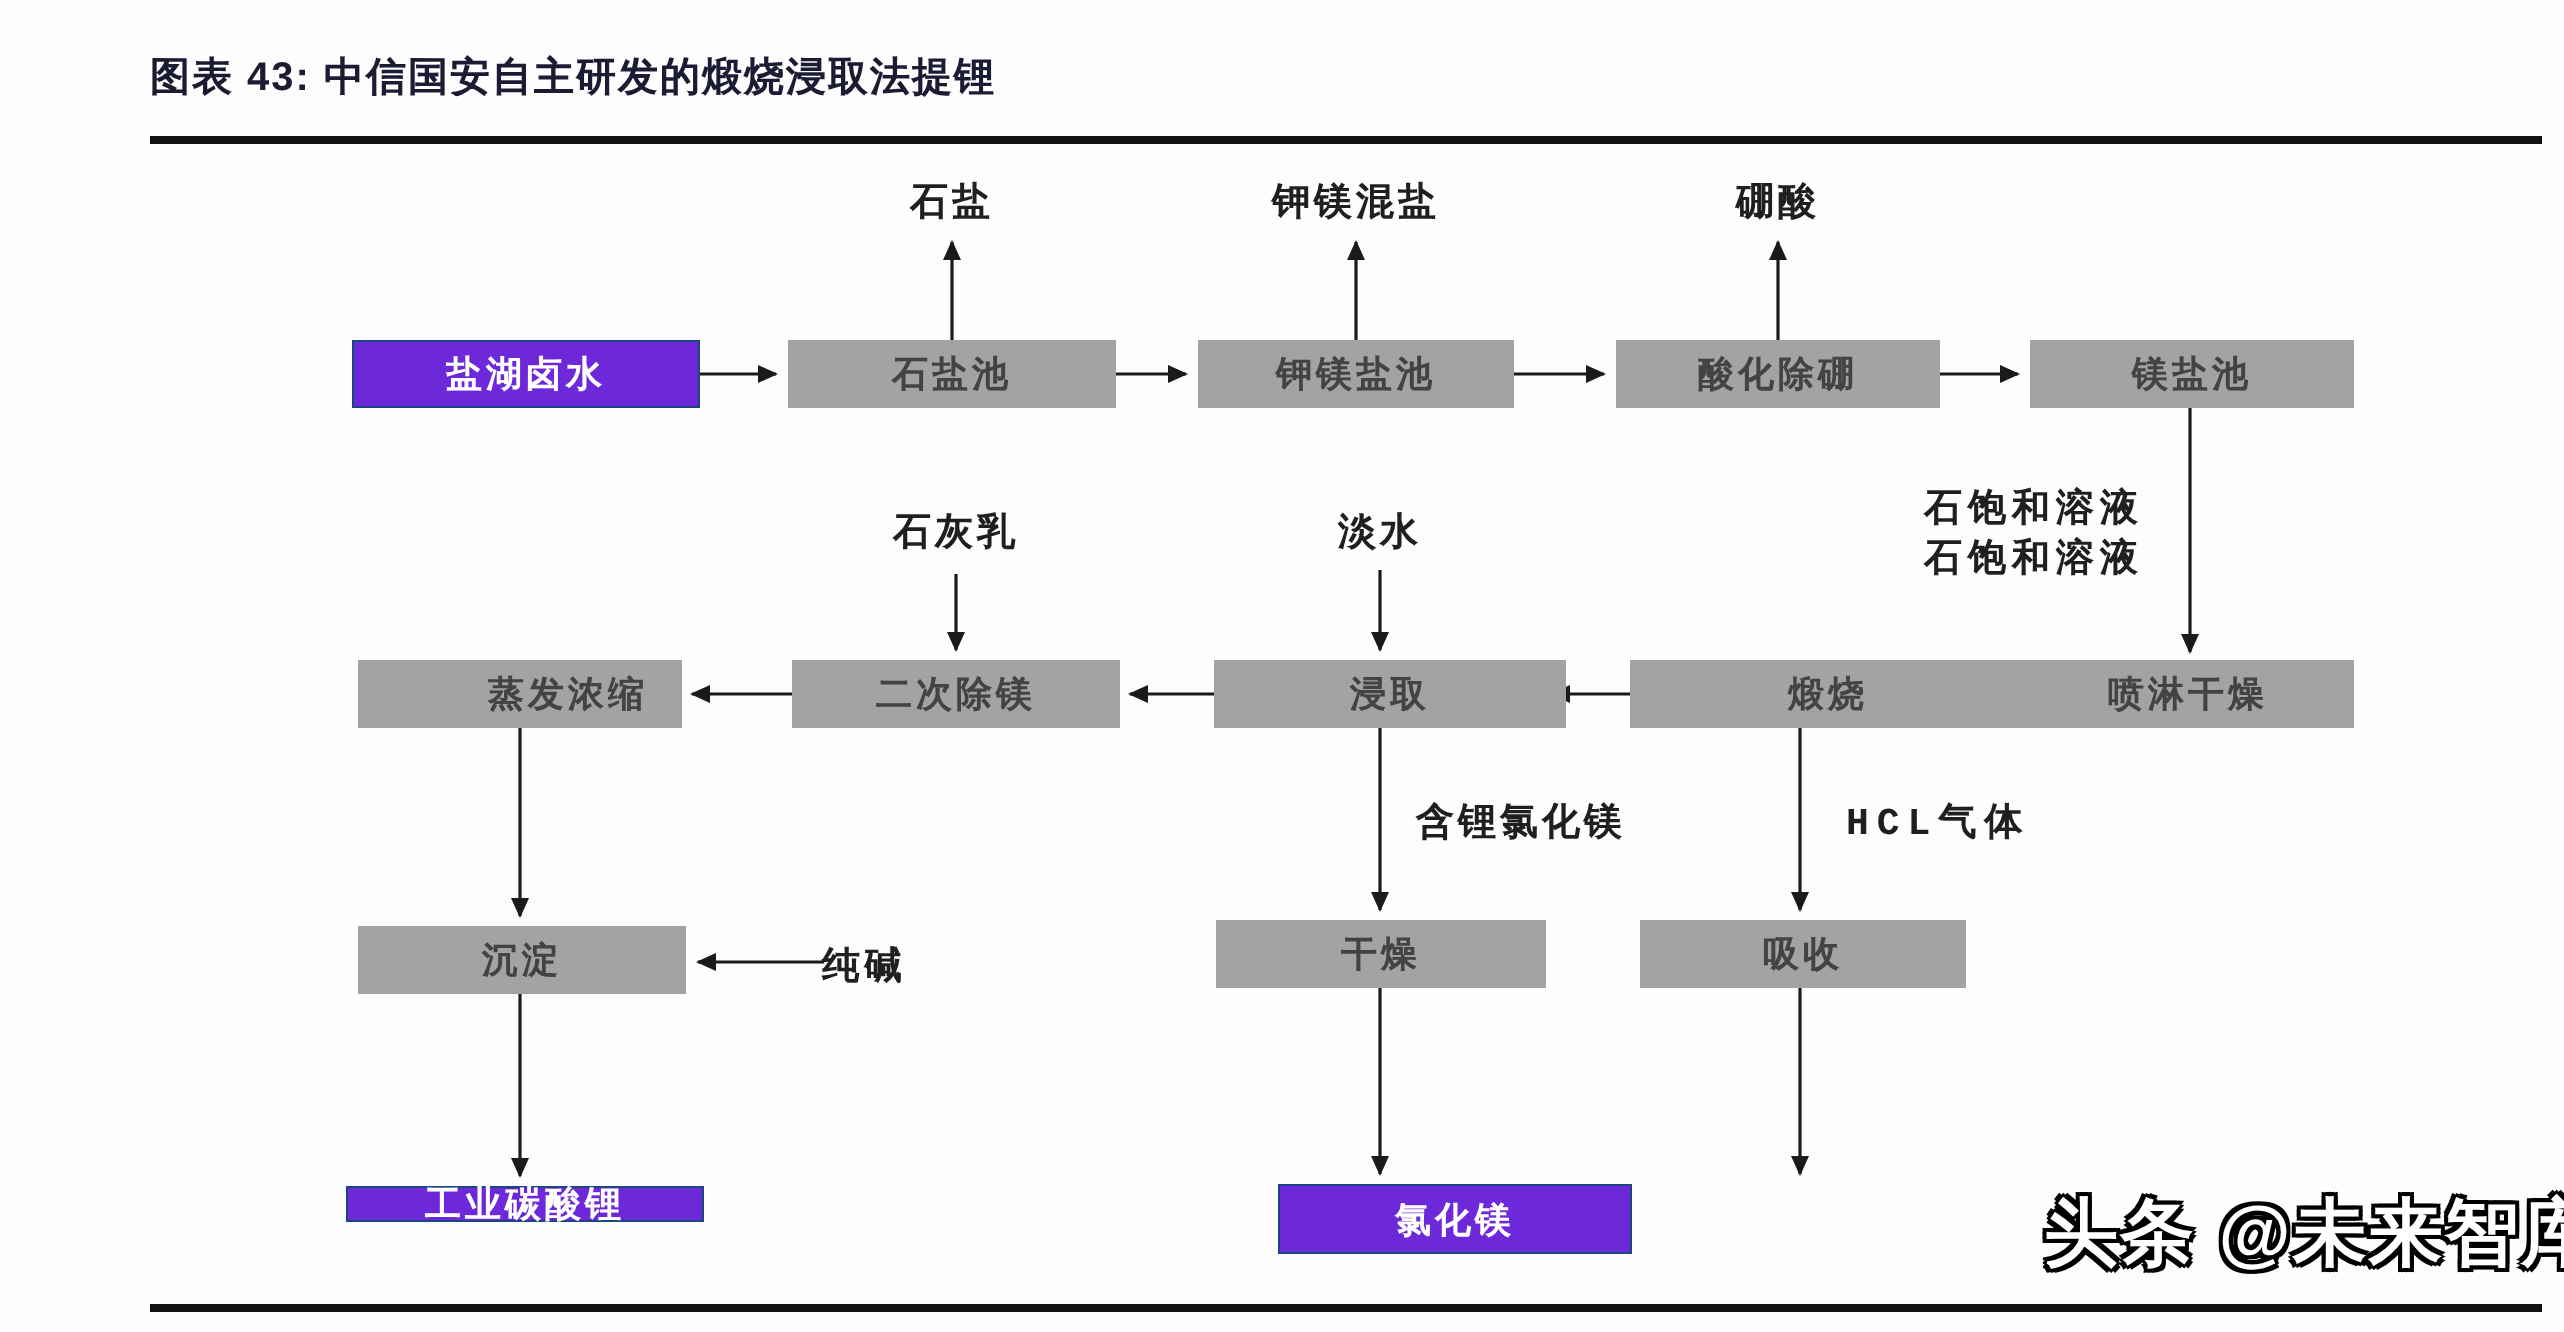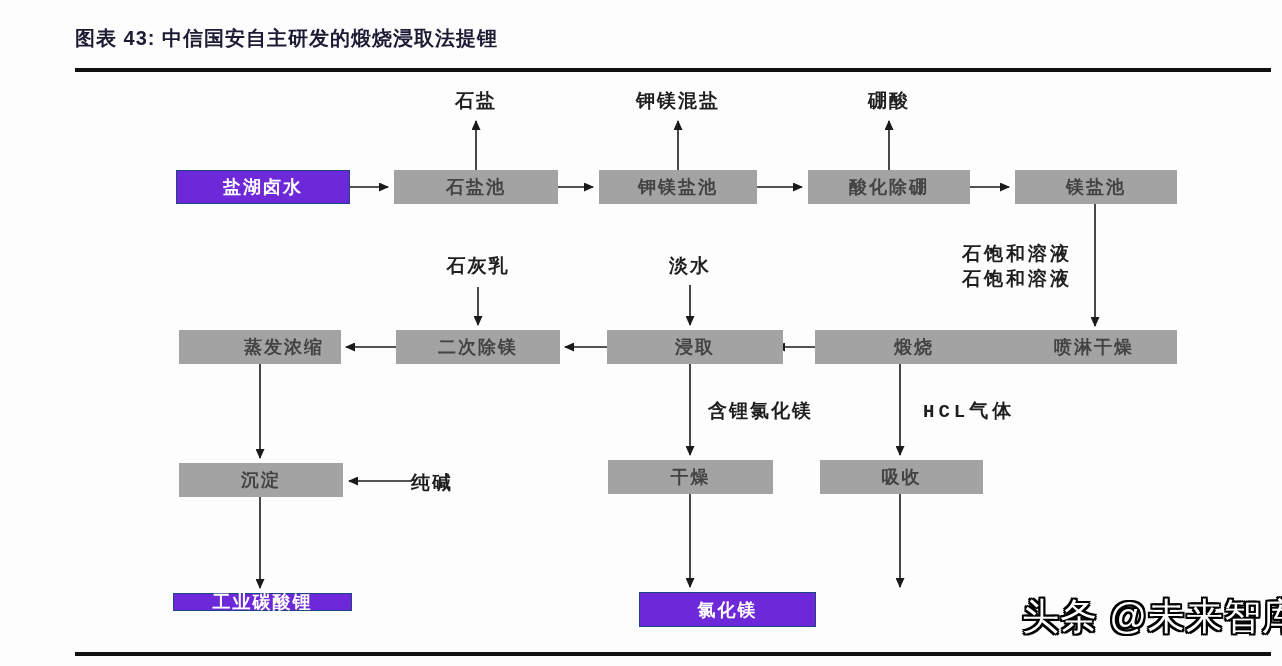"头条 @未来智库" .watermark { font-weight: normal -> bold }
